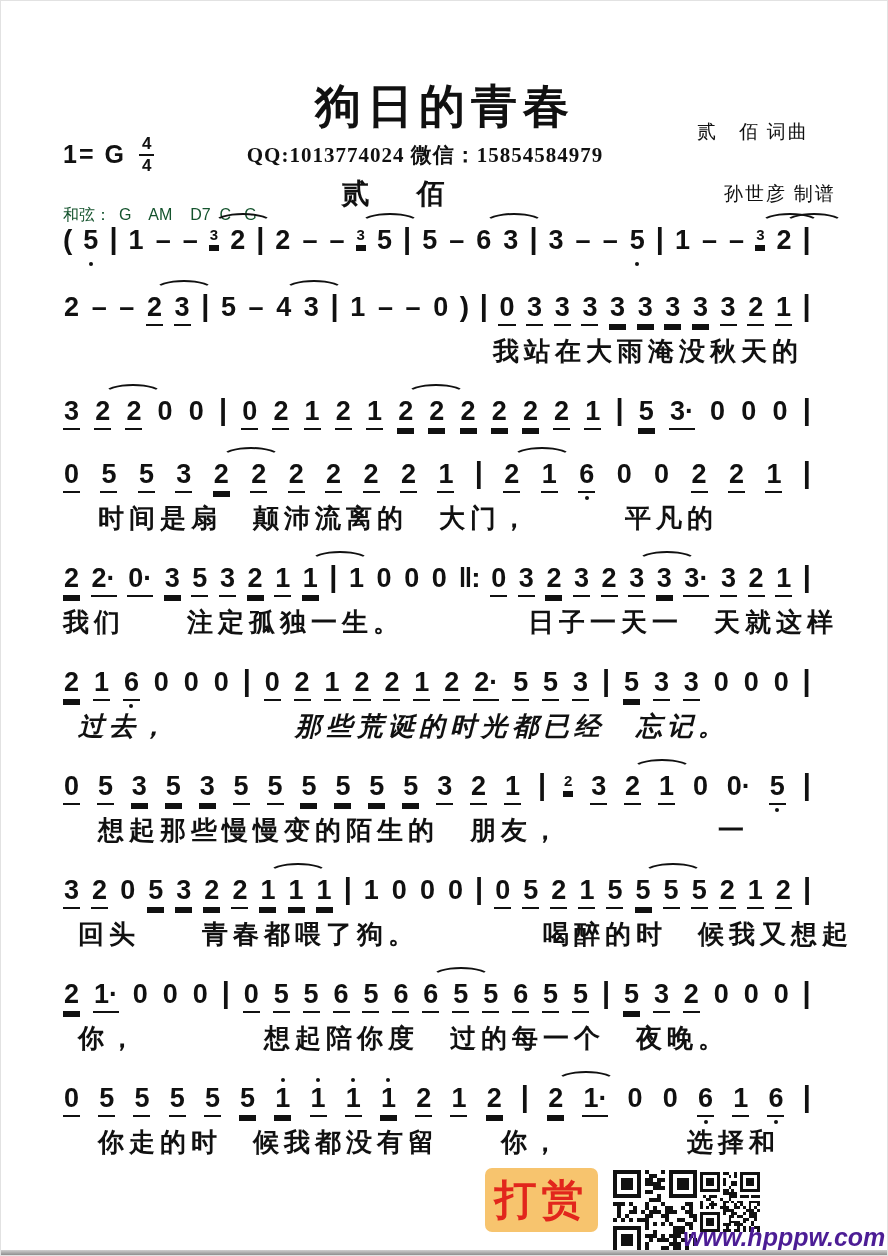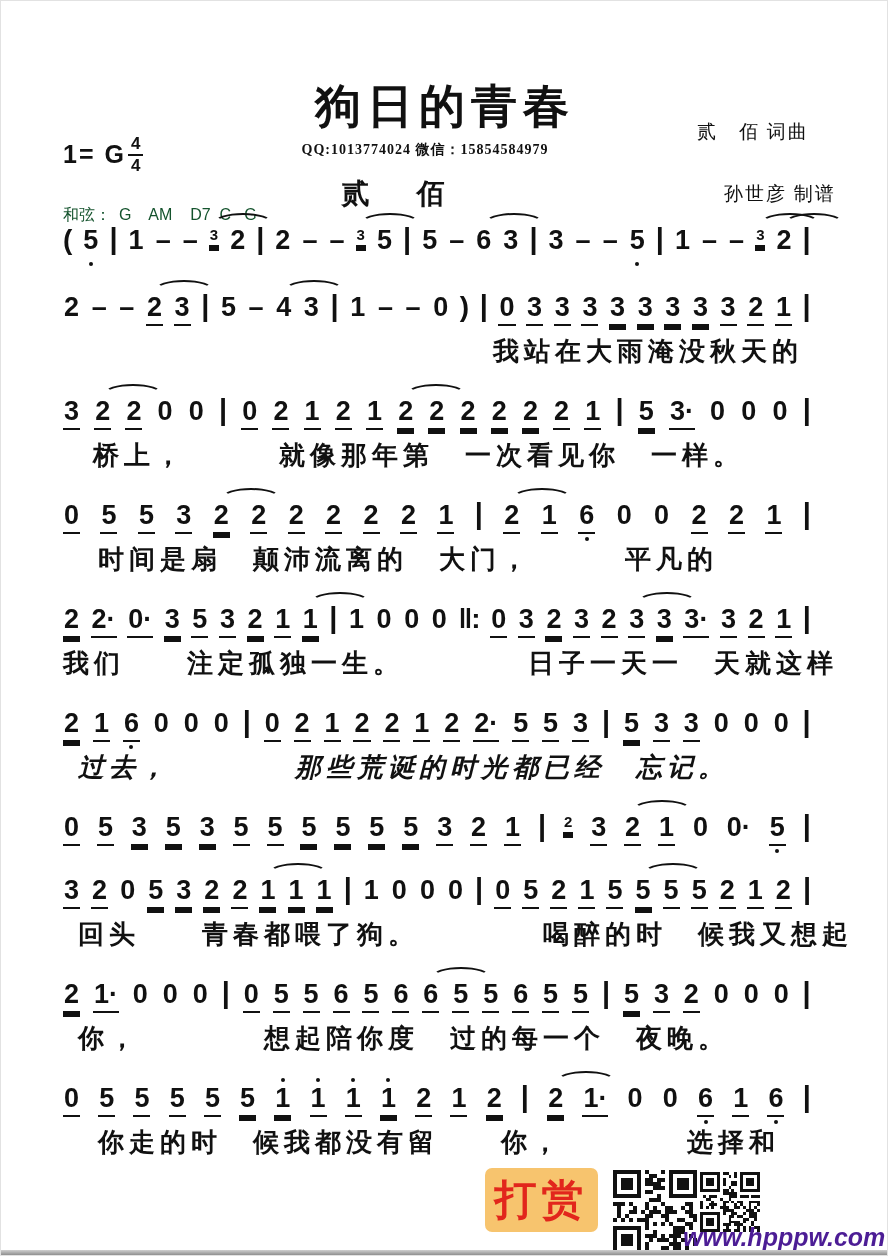"1= G" .keysig { gap: 2px -> 13px }
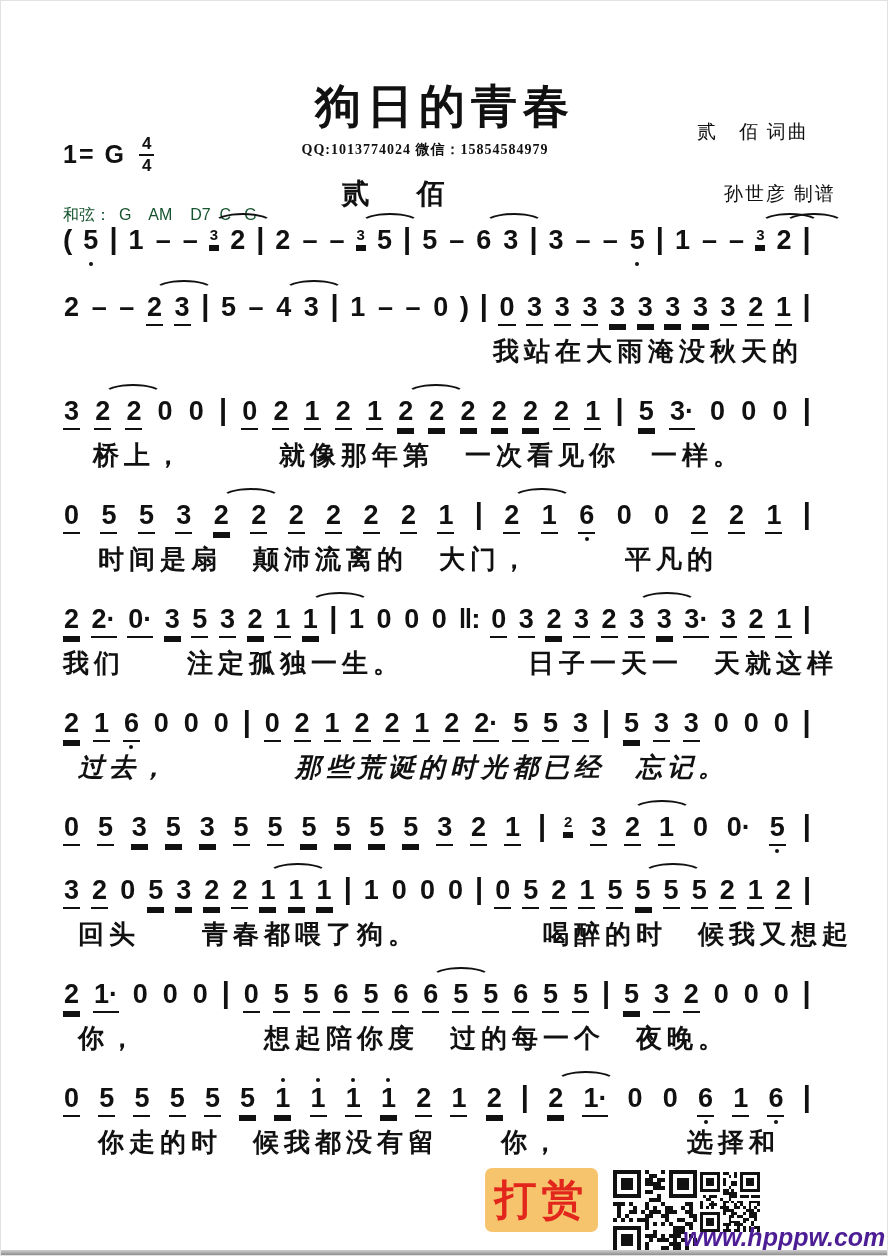"QQ:1013774024 微信：15854584979" .contact { font-size: 14px -> 21px }
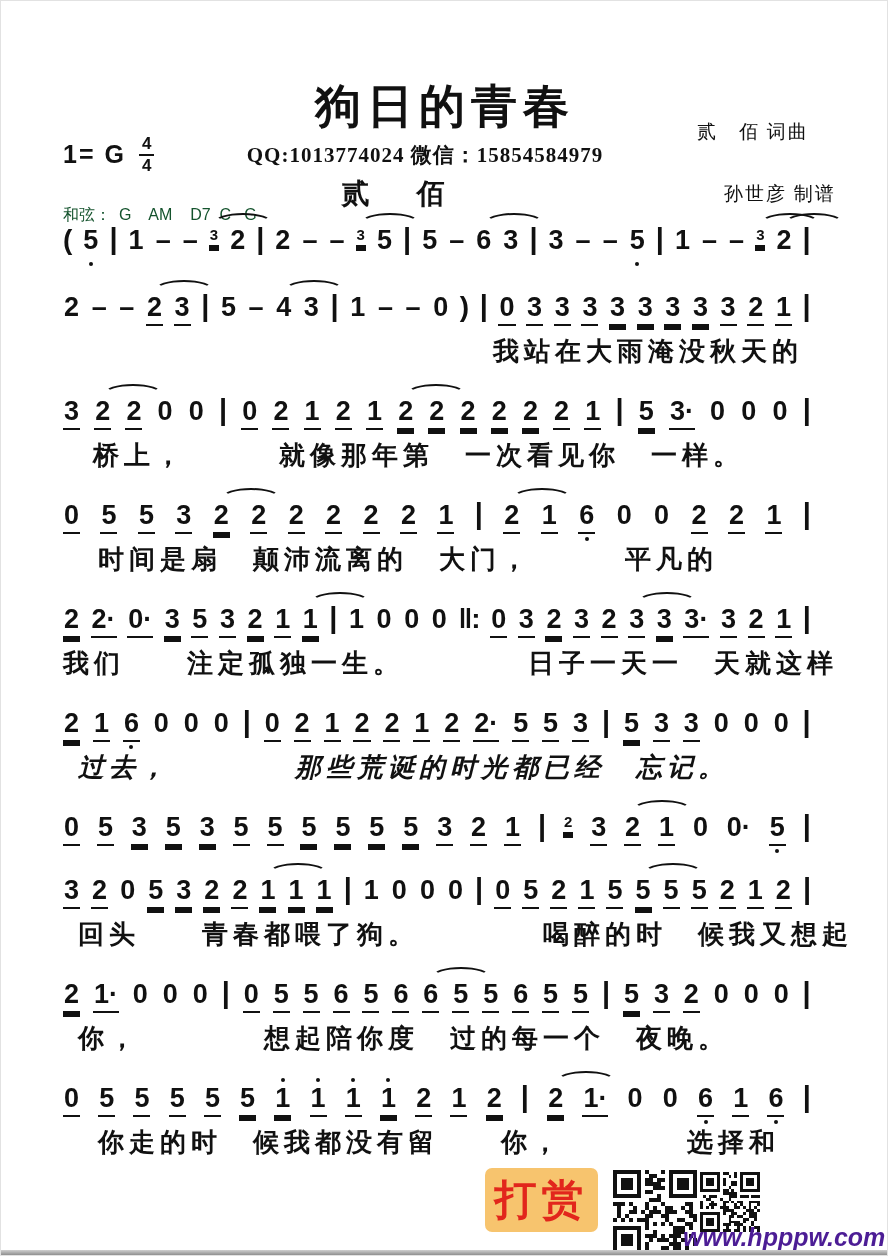"桥上， 就像那年第 一次看见你 一样。" div.lyr { html: <div>桥上， 就像那年第 一次看见你 一样。</div> -> none }
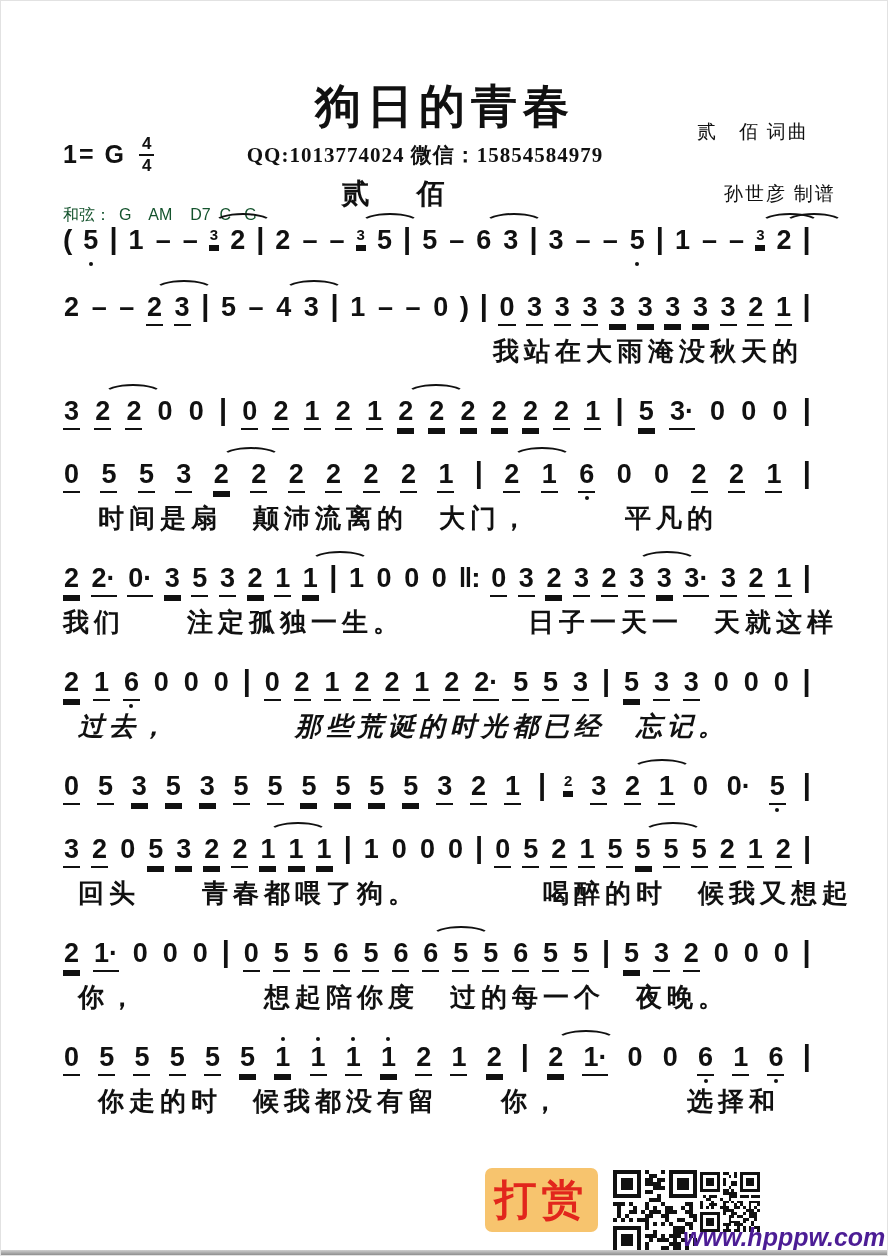"想起那些慢慢变的陌生的 朋友， 一" div.lyr { html: none -> <div>想起那些慢慢变的陌生的 朋友， 一</div> }
